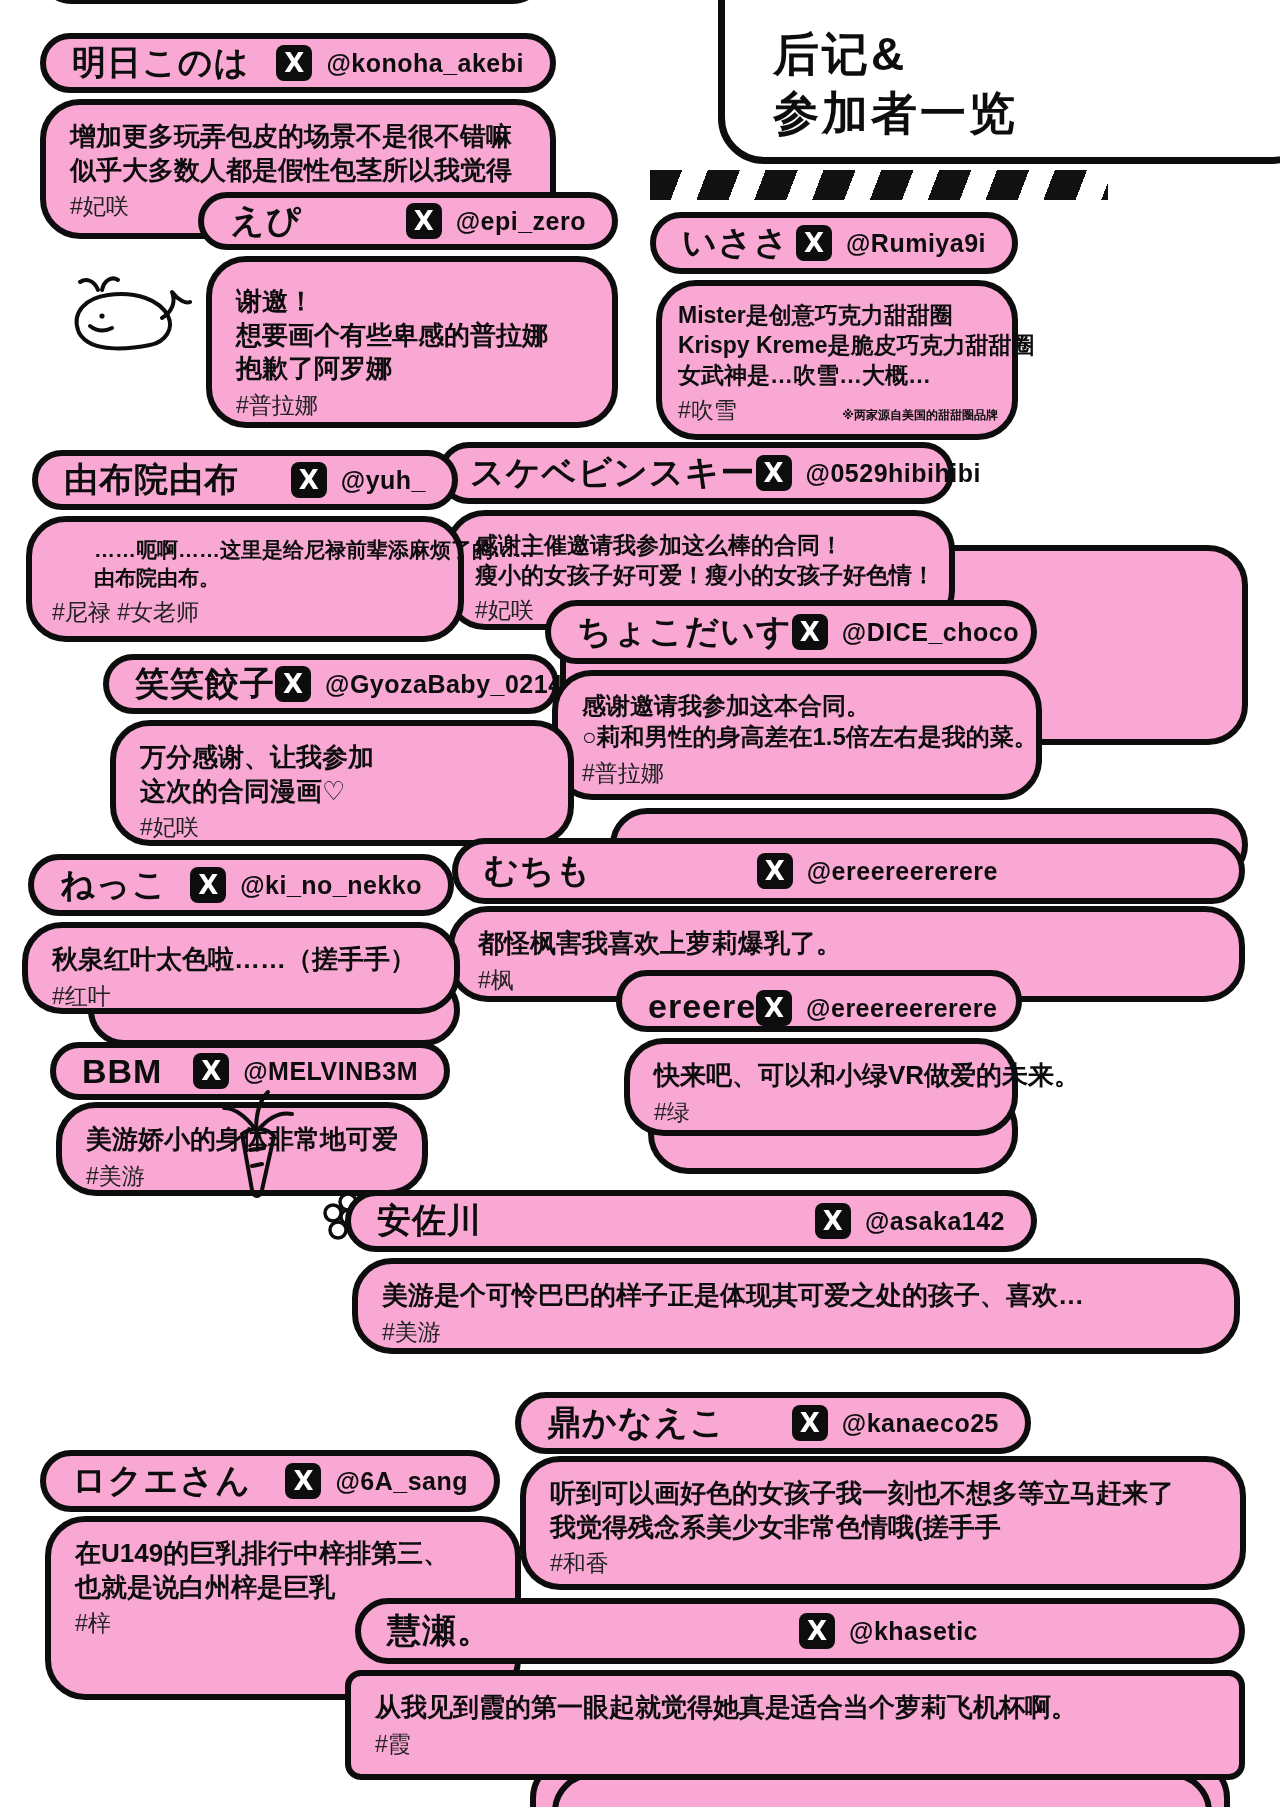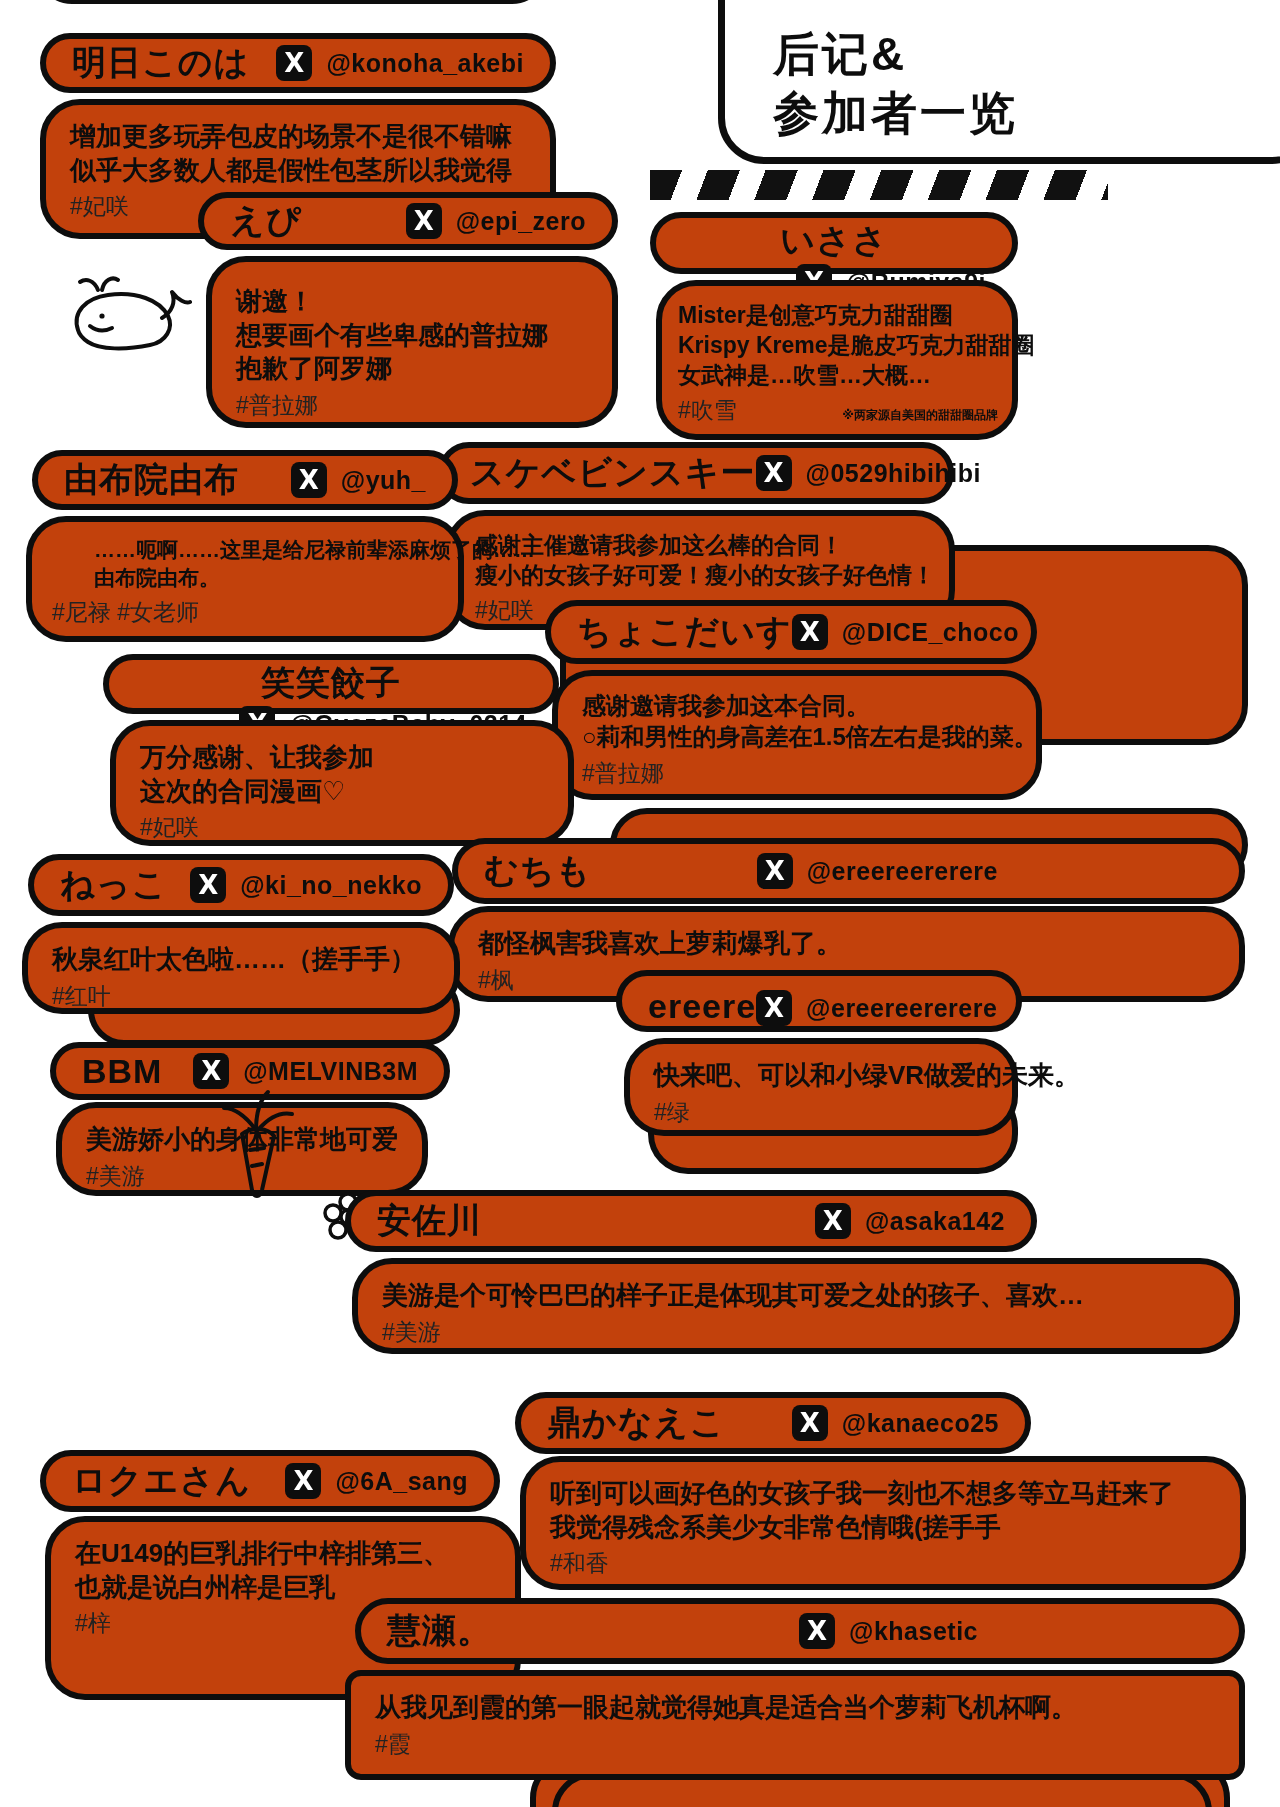"明日このは" .bub { background: #c2410c -> #f9a8d4 }
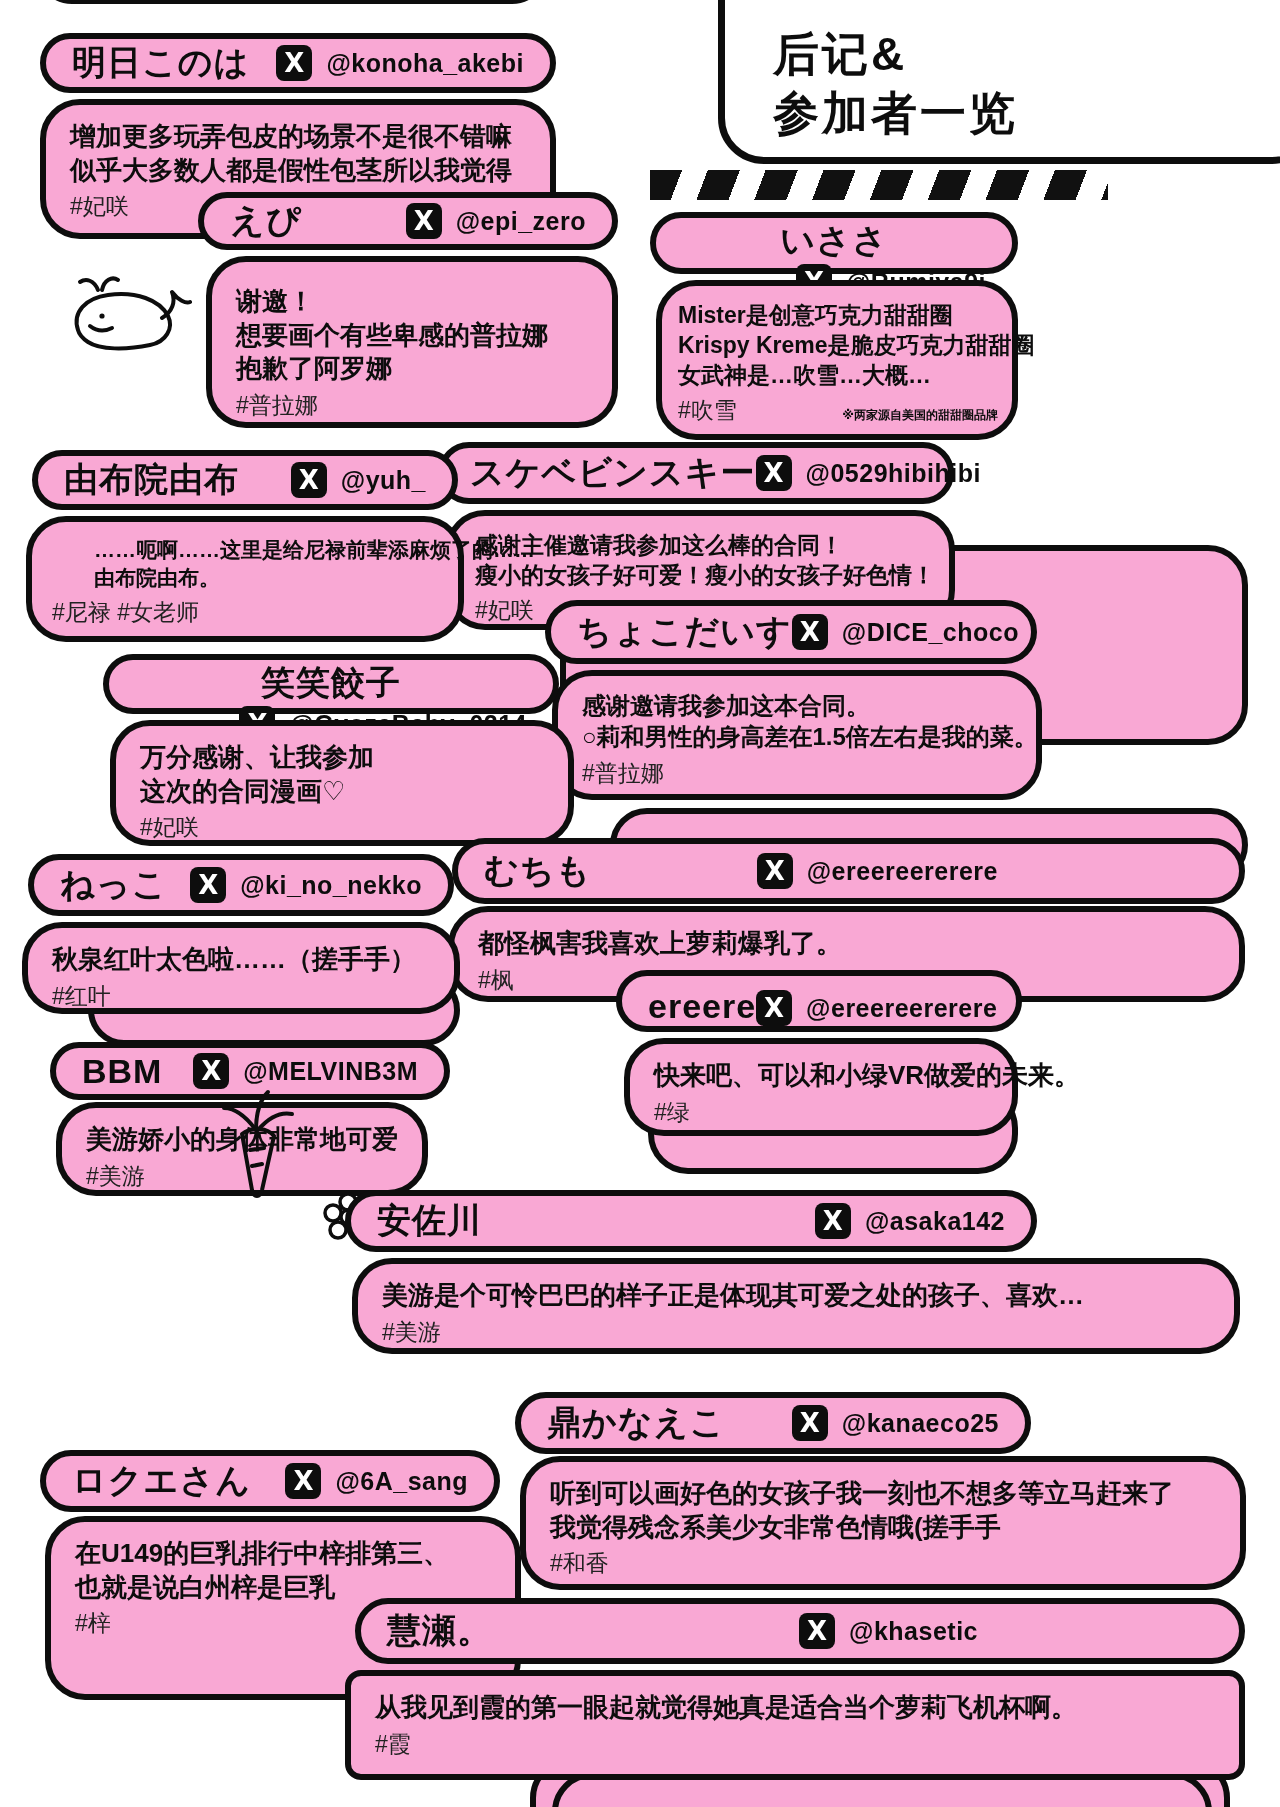"いささ" .p-c3h { flex-direction: column -> none }
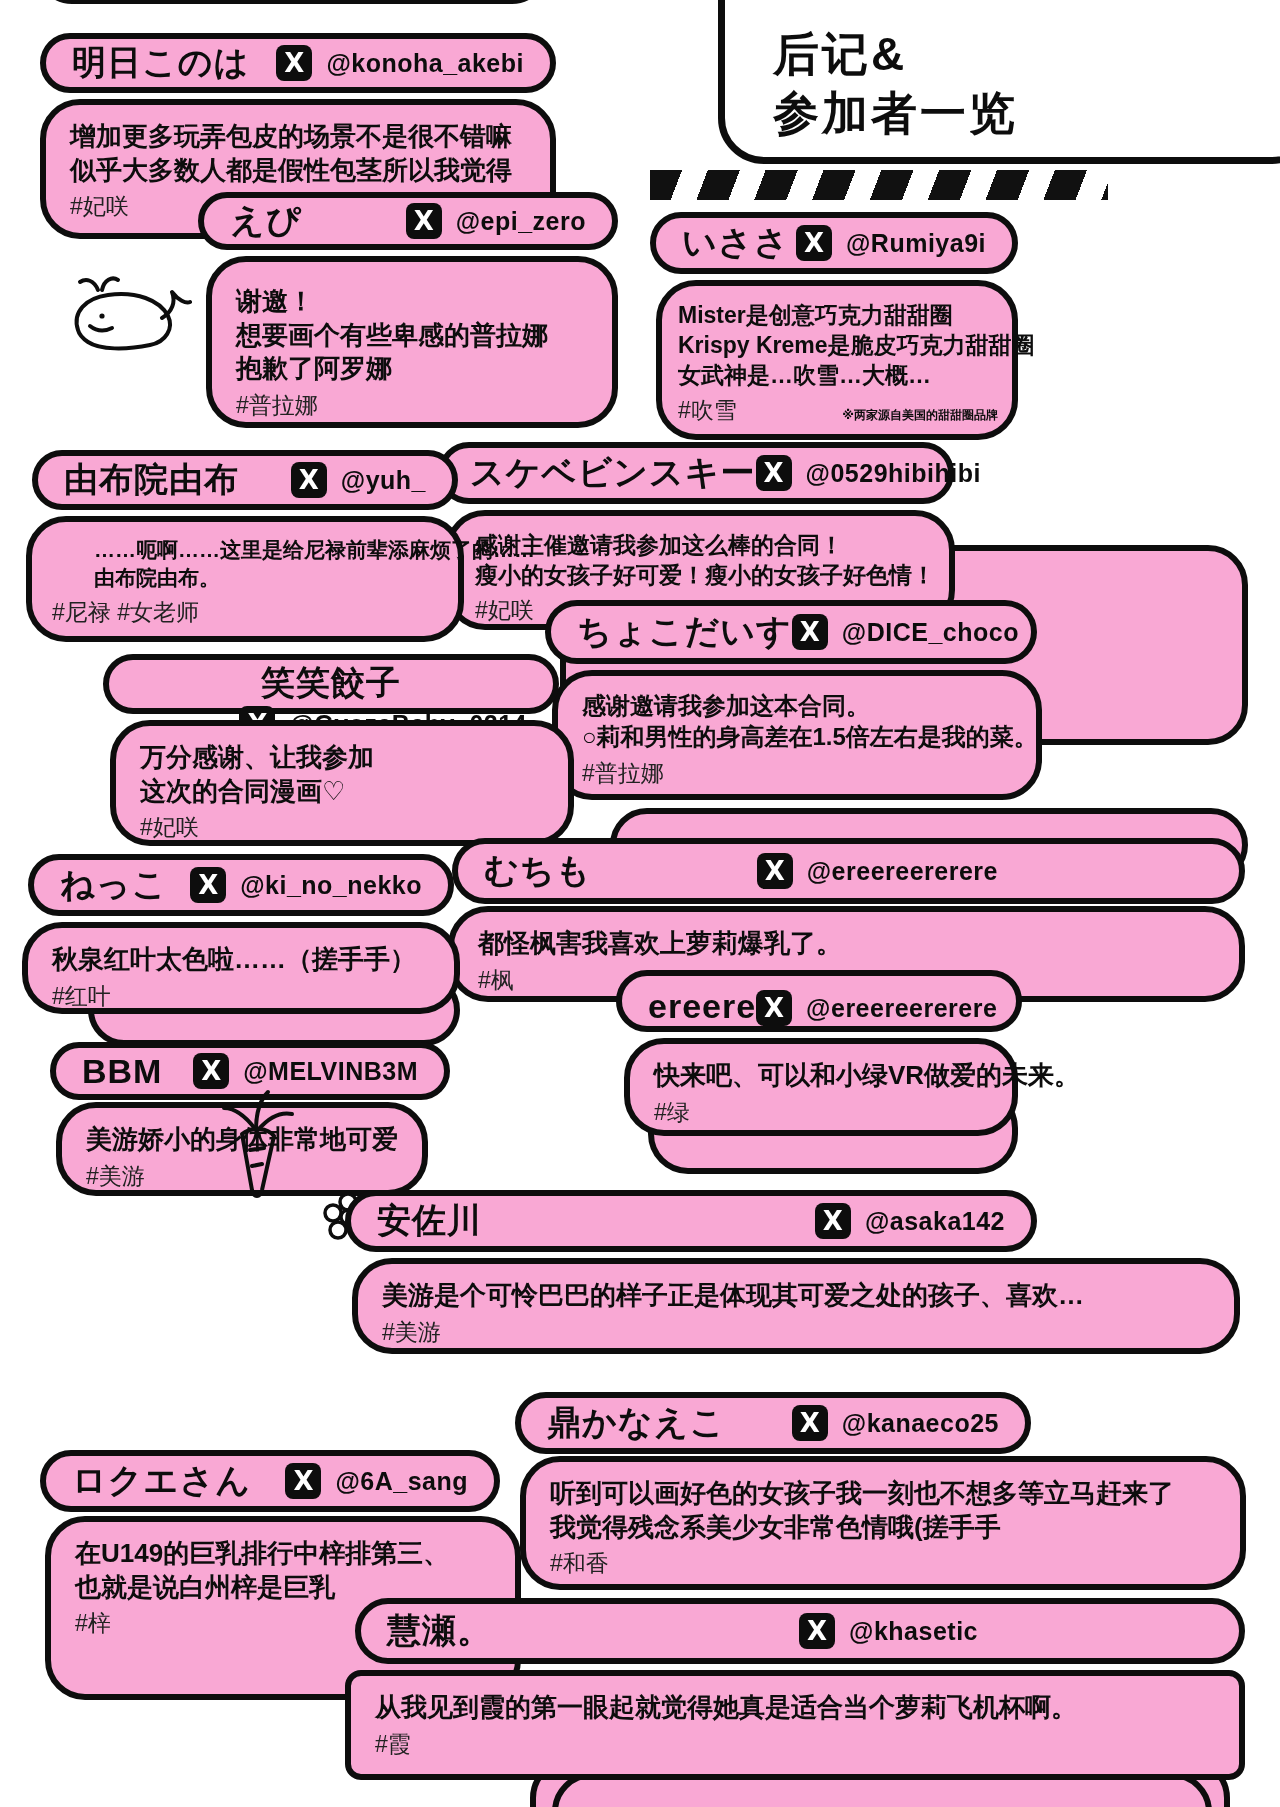"笑笑餃子" .p-c7h { flex-direction: column -> none }
